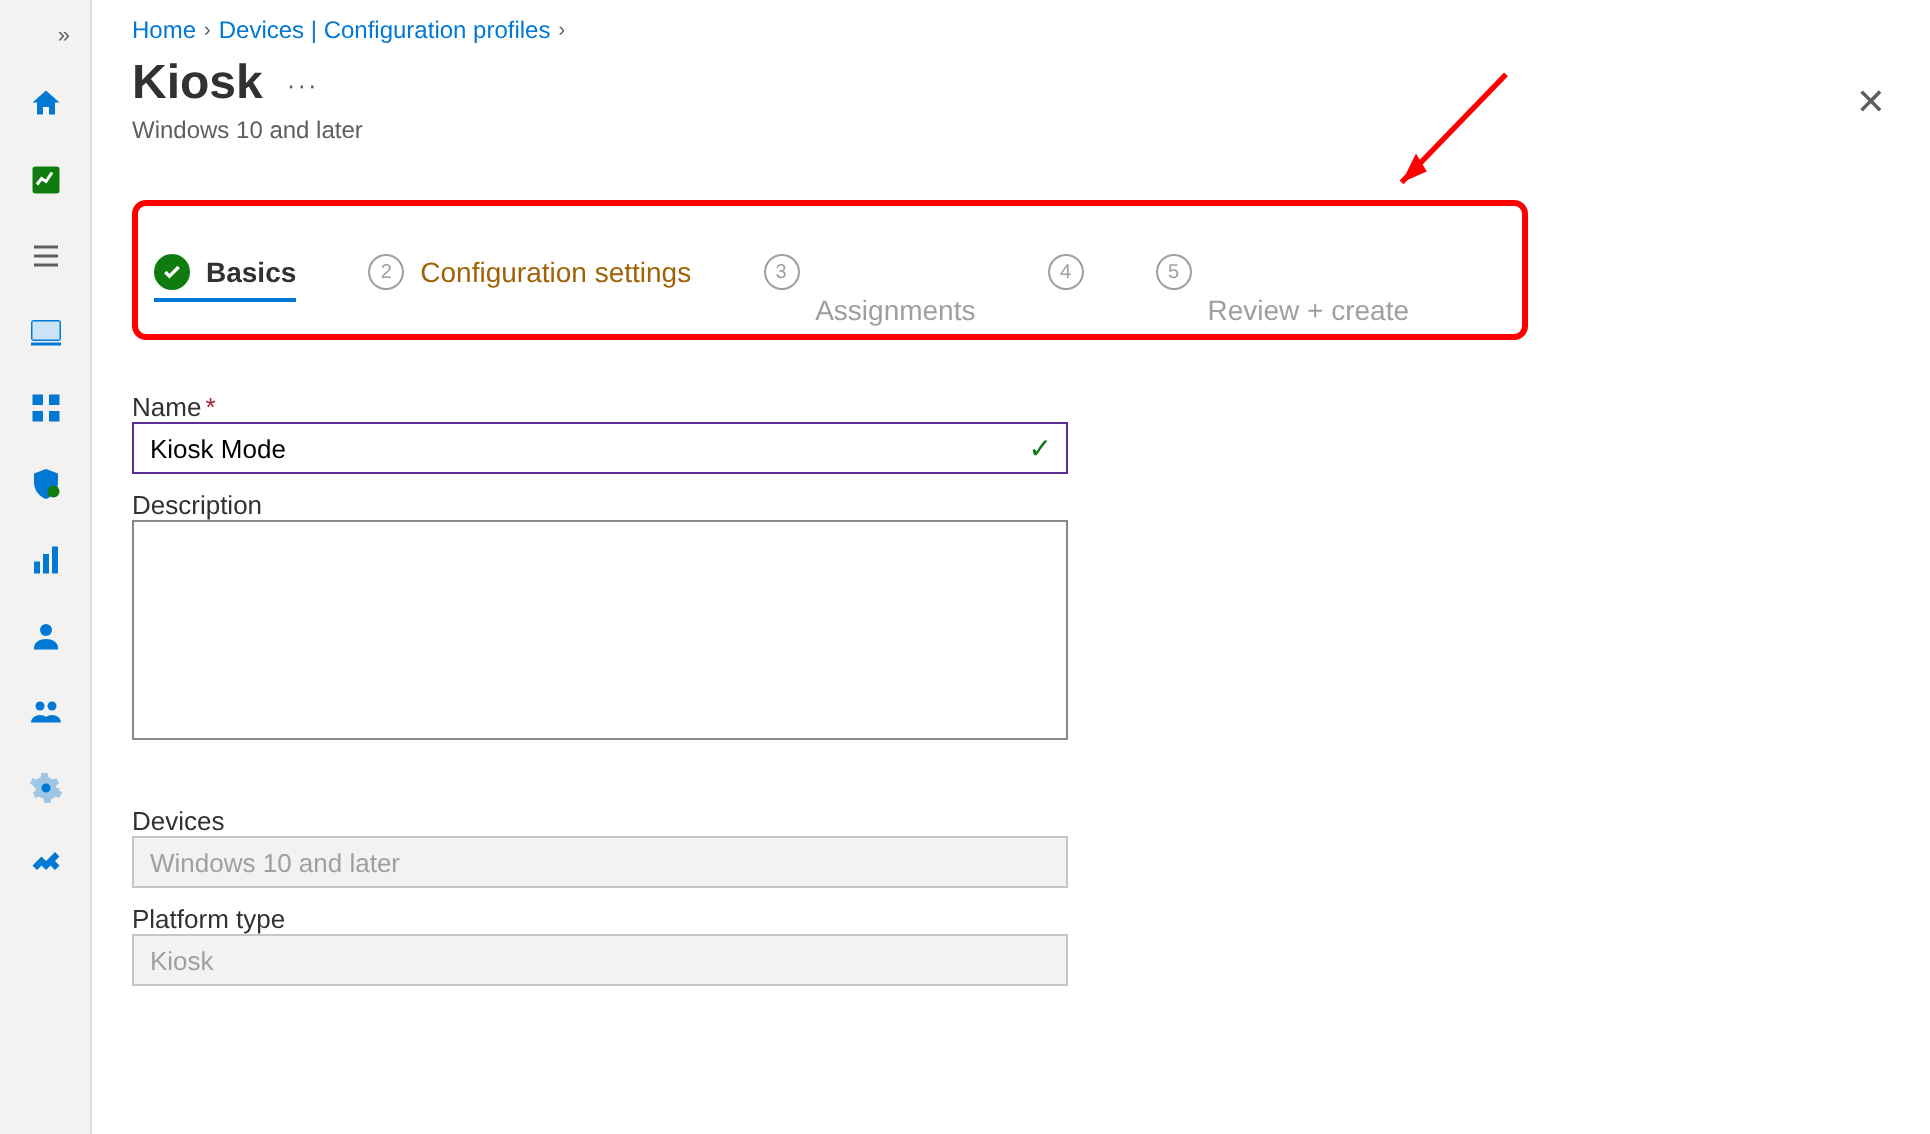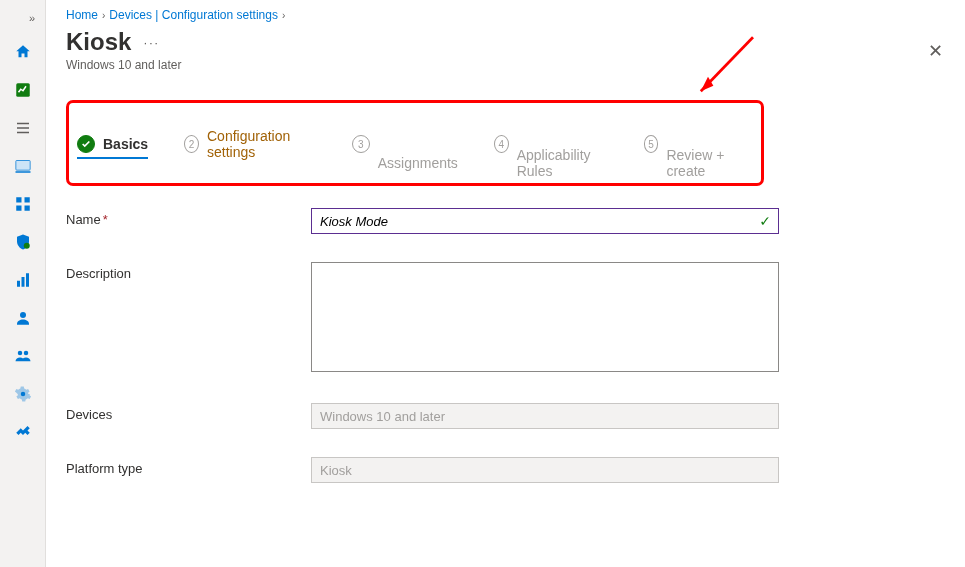"Devices | Configuration settings" a { text: settings -> profiles }
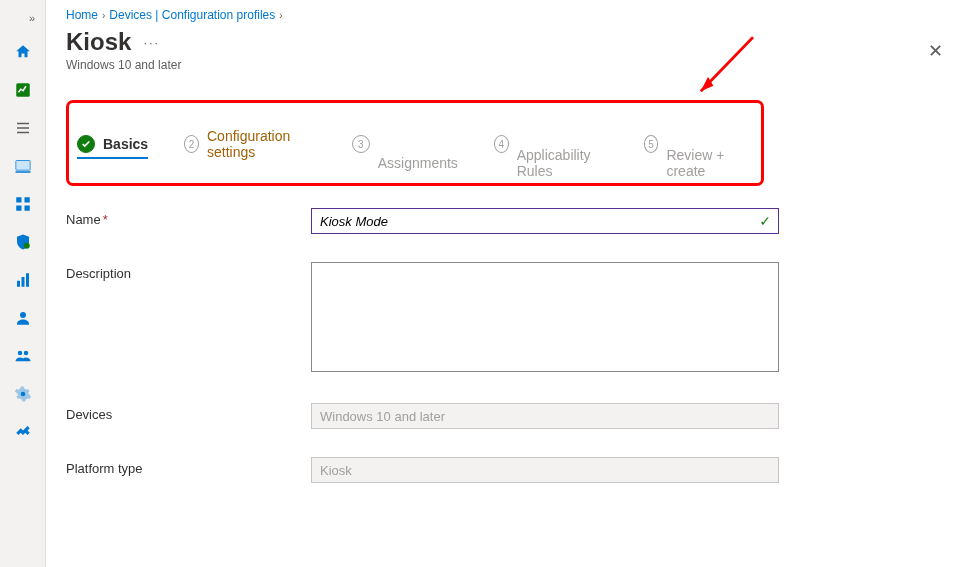"Applicability Rules" span.label { html: <span>Applicability Rules</span> -> none }
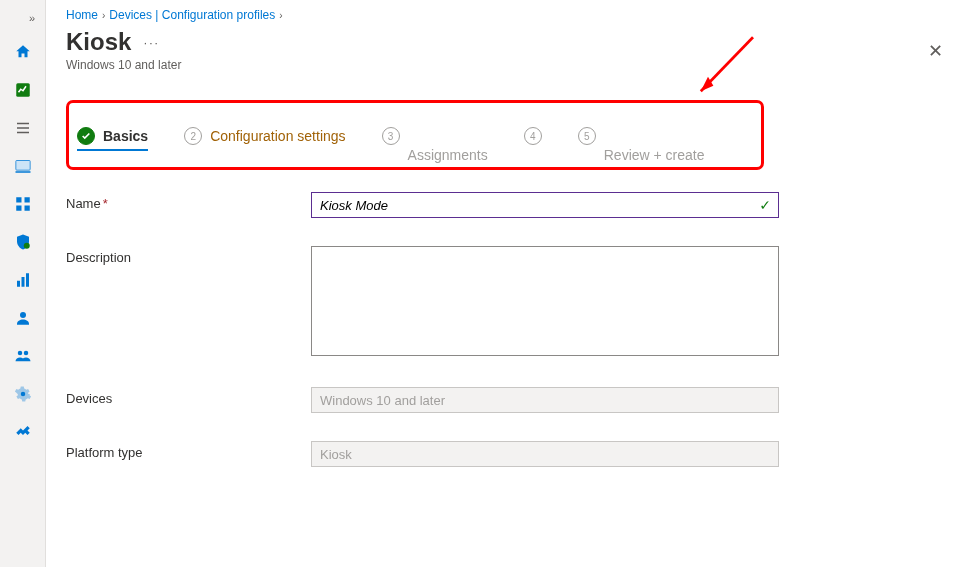"Name *" .form-row { flex-direction: none -> column; margin-bottom: 28px -> 4px }
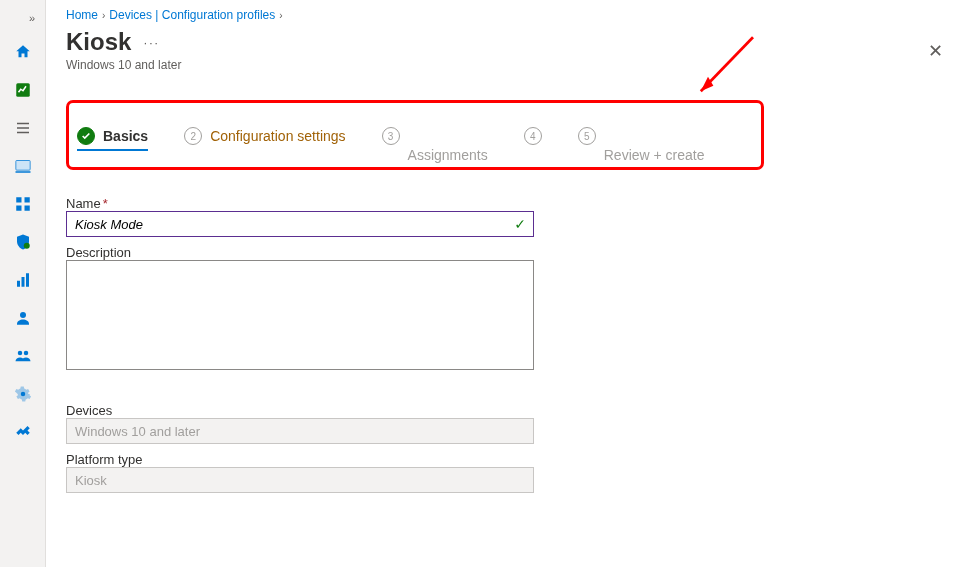"Kiosk Mode" .text-input.valid { font-style: italic -> none }
